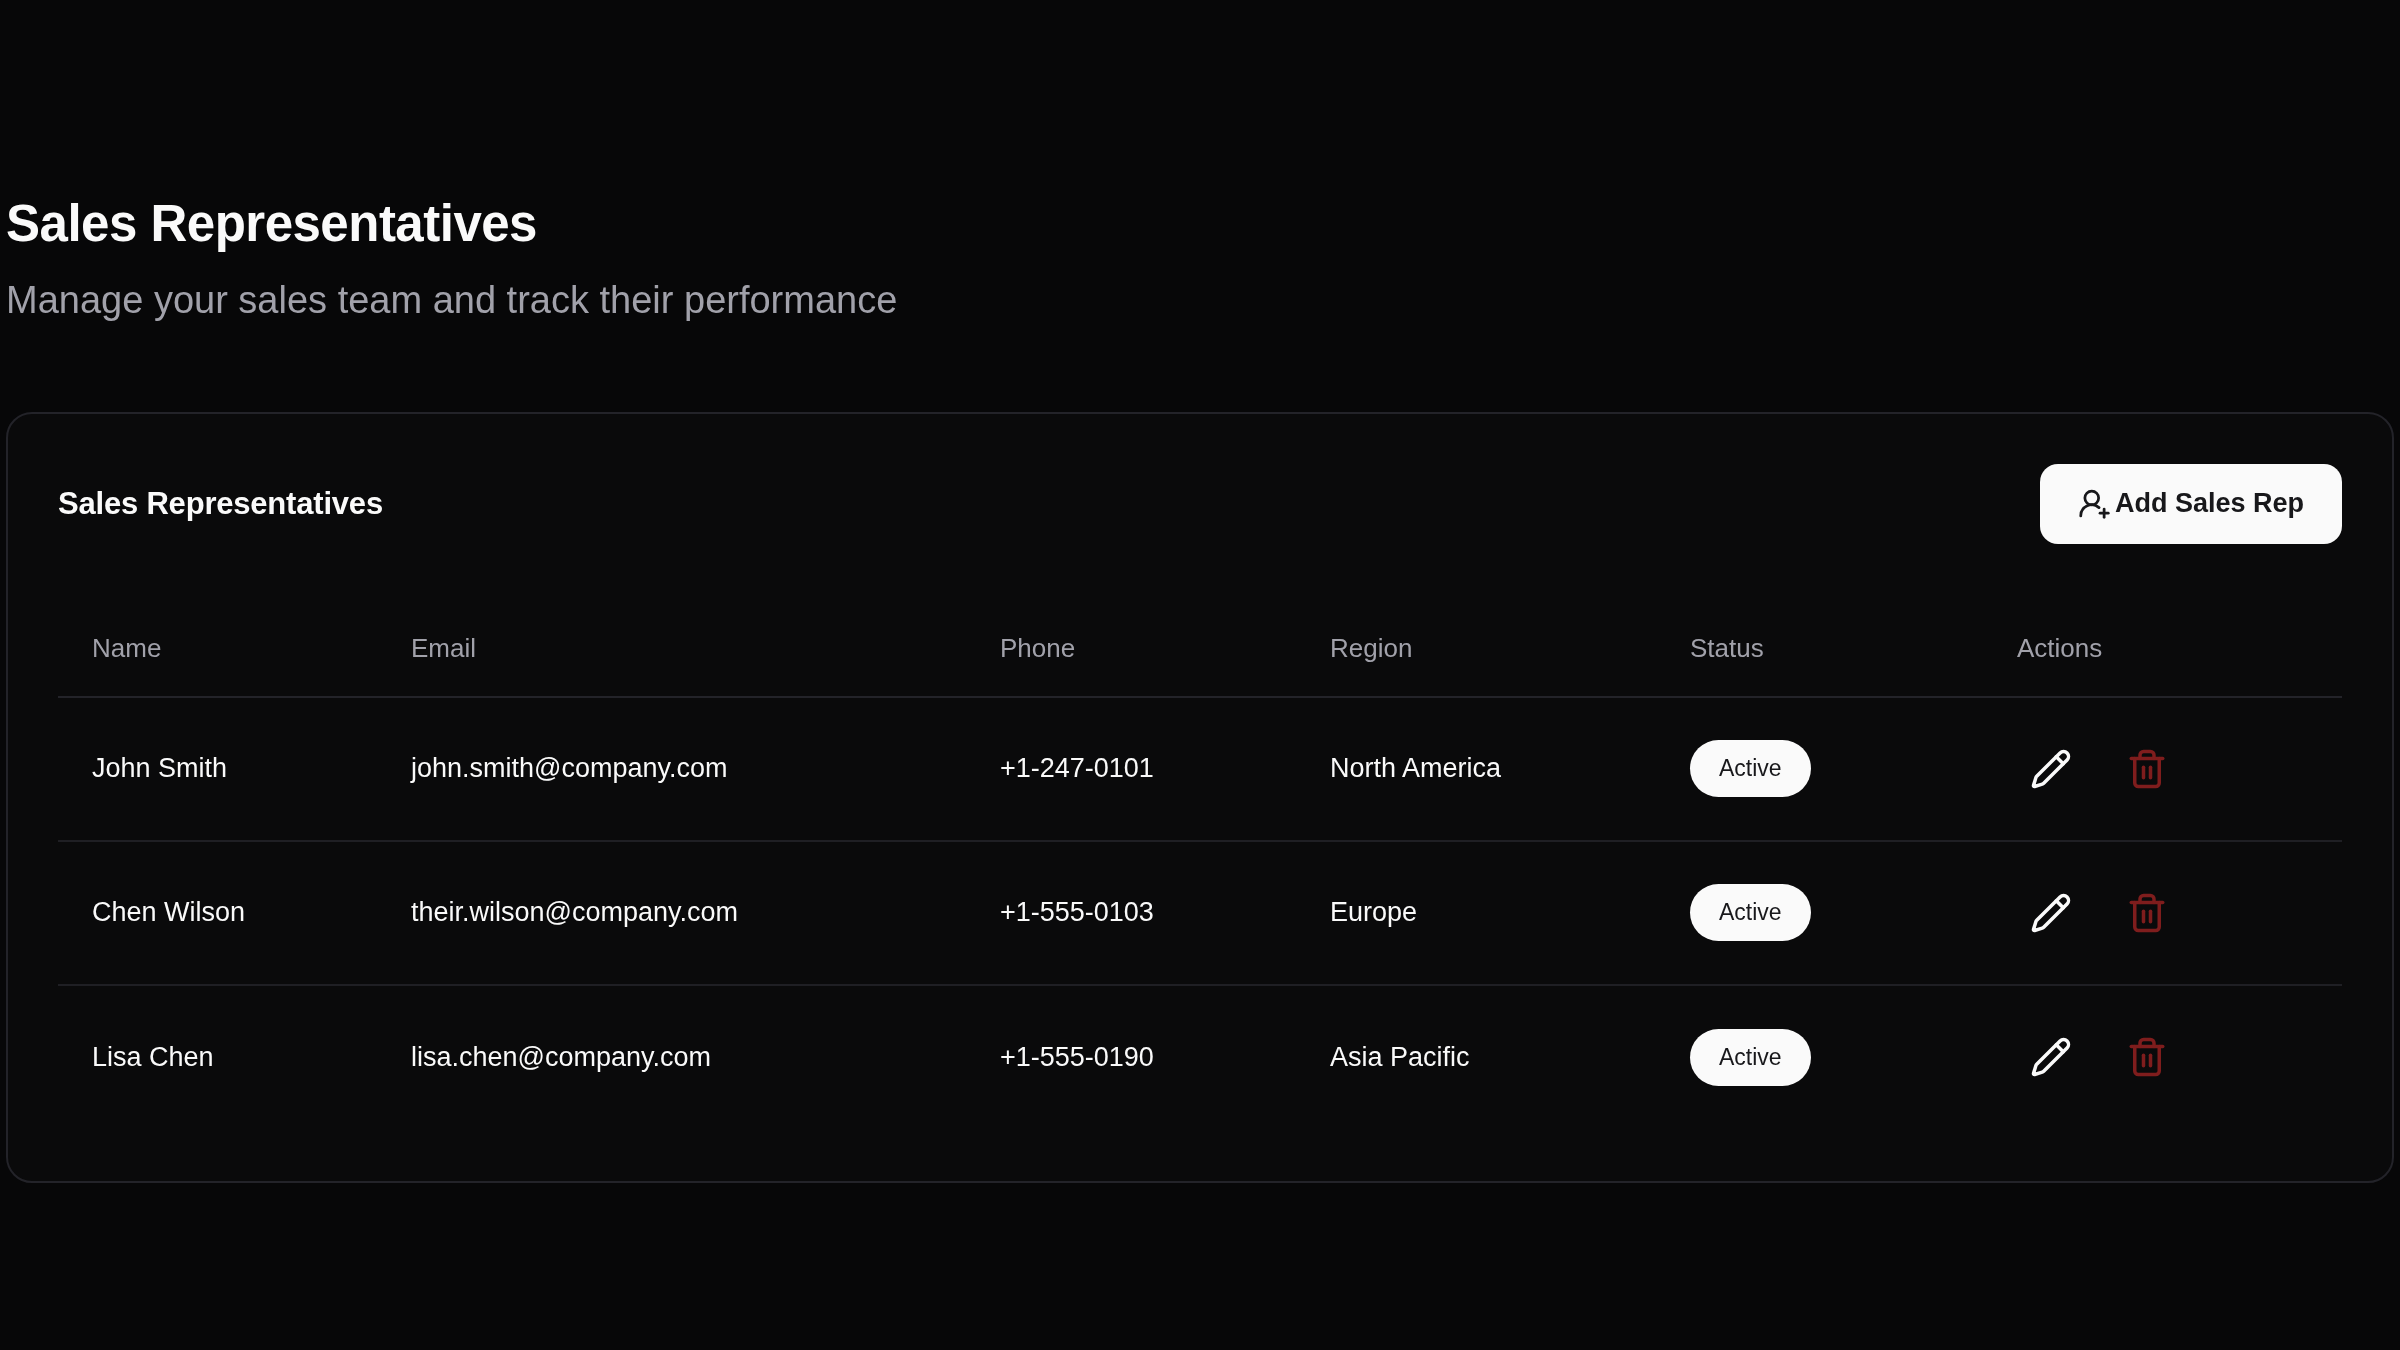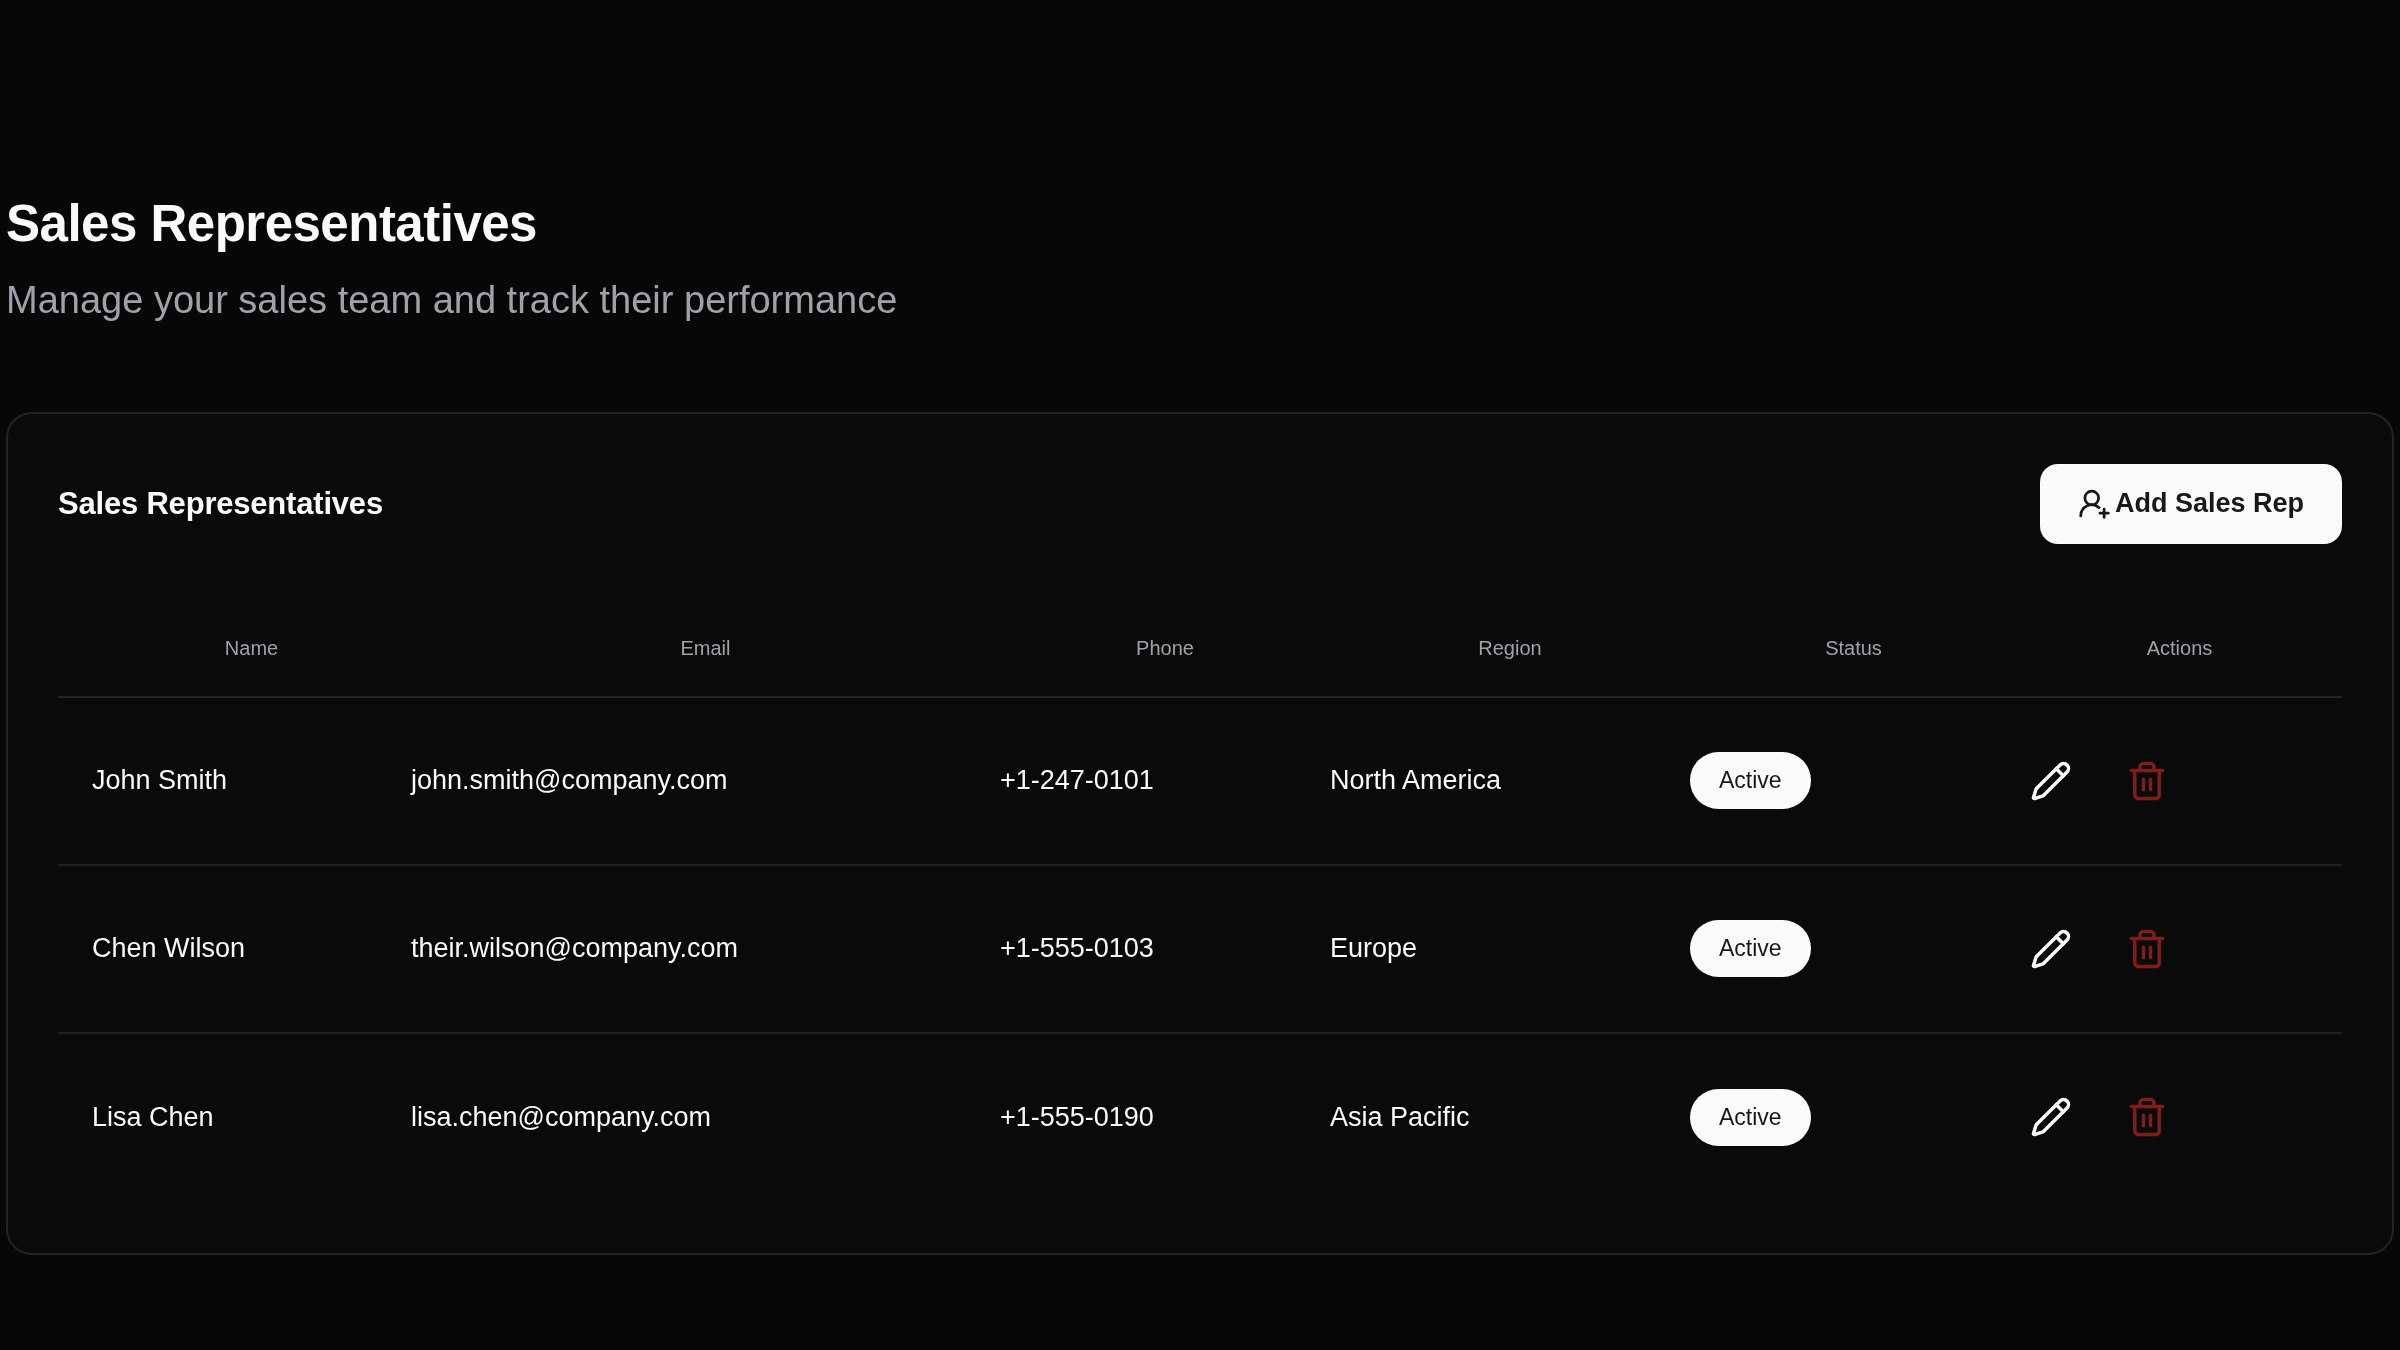"Name" th { font-size: 20px -> 26px; text-align: center -> left }
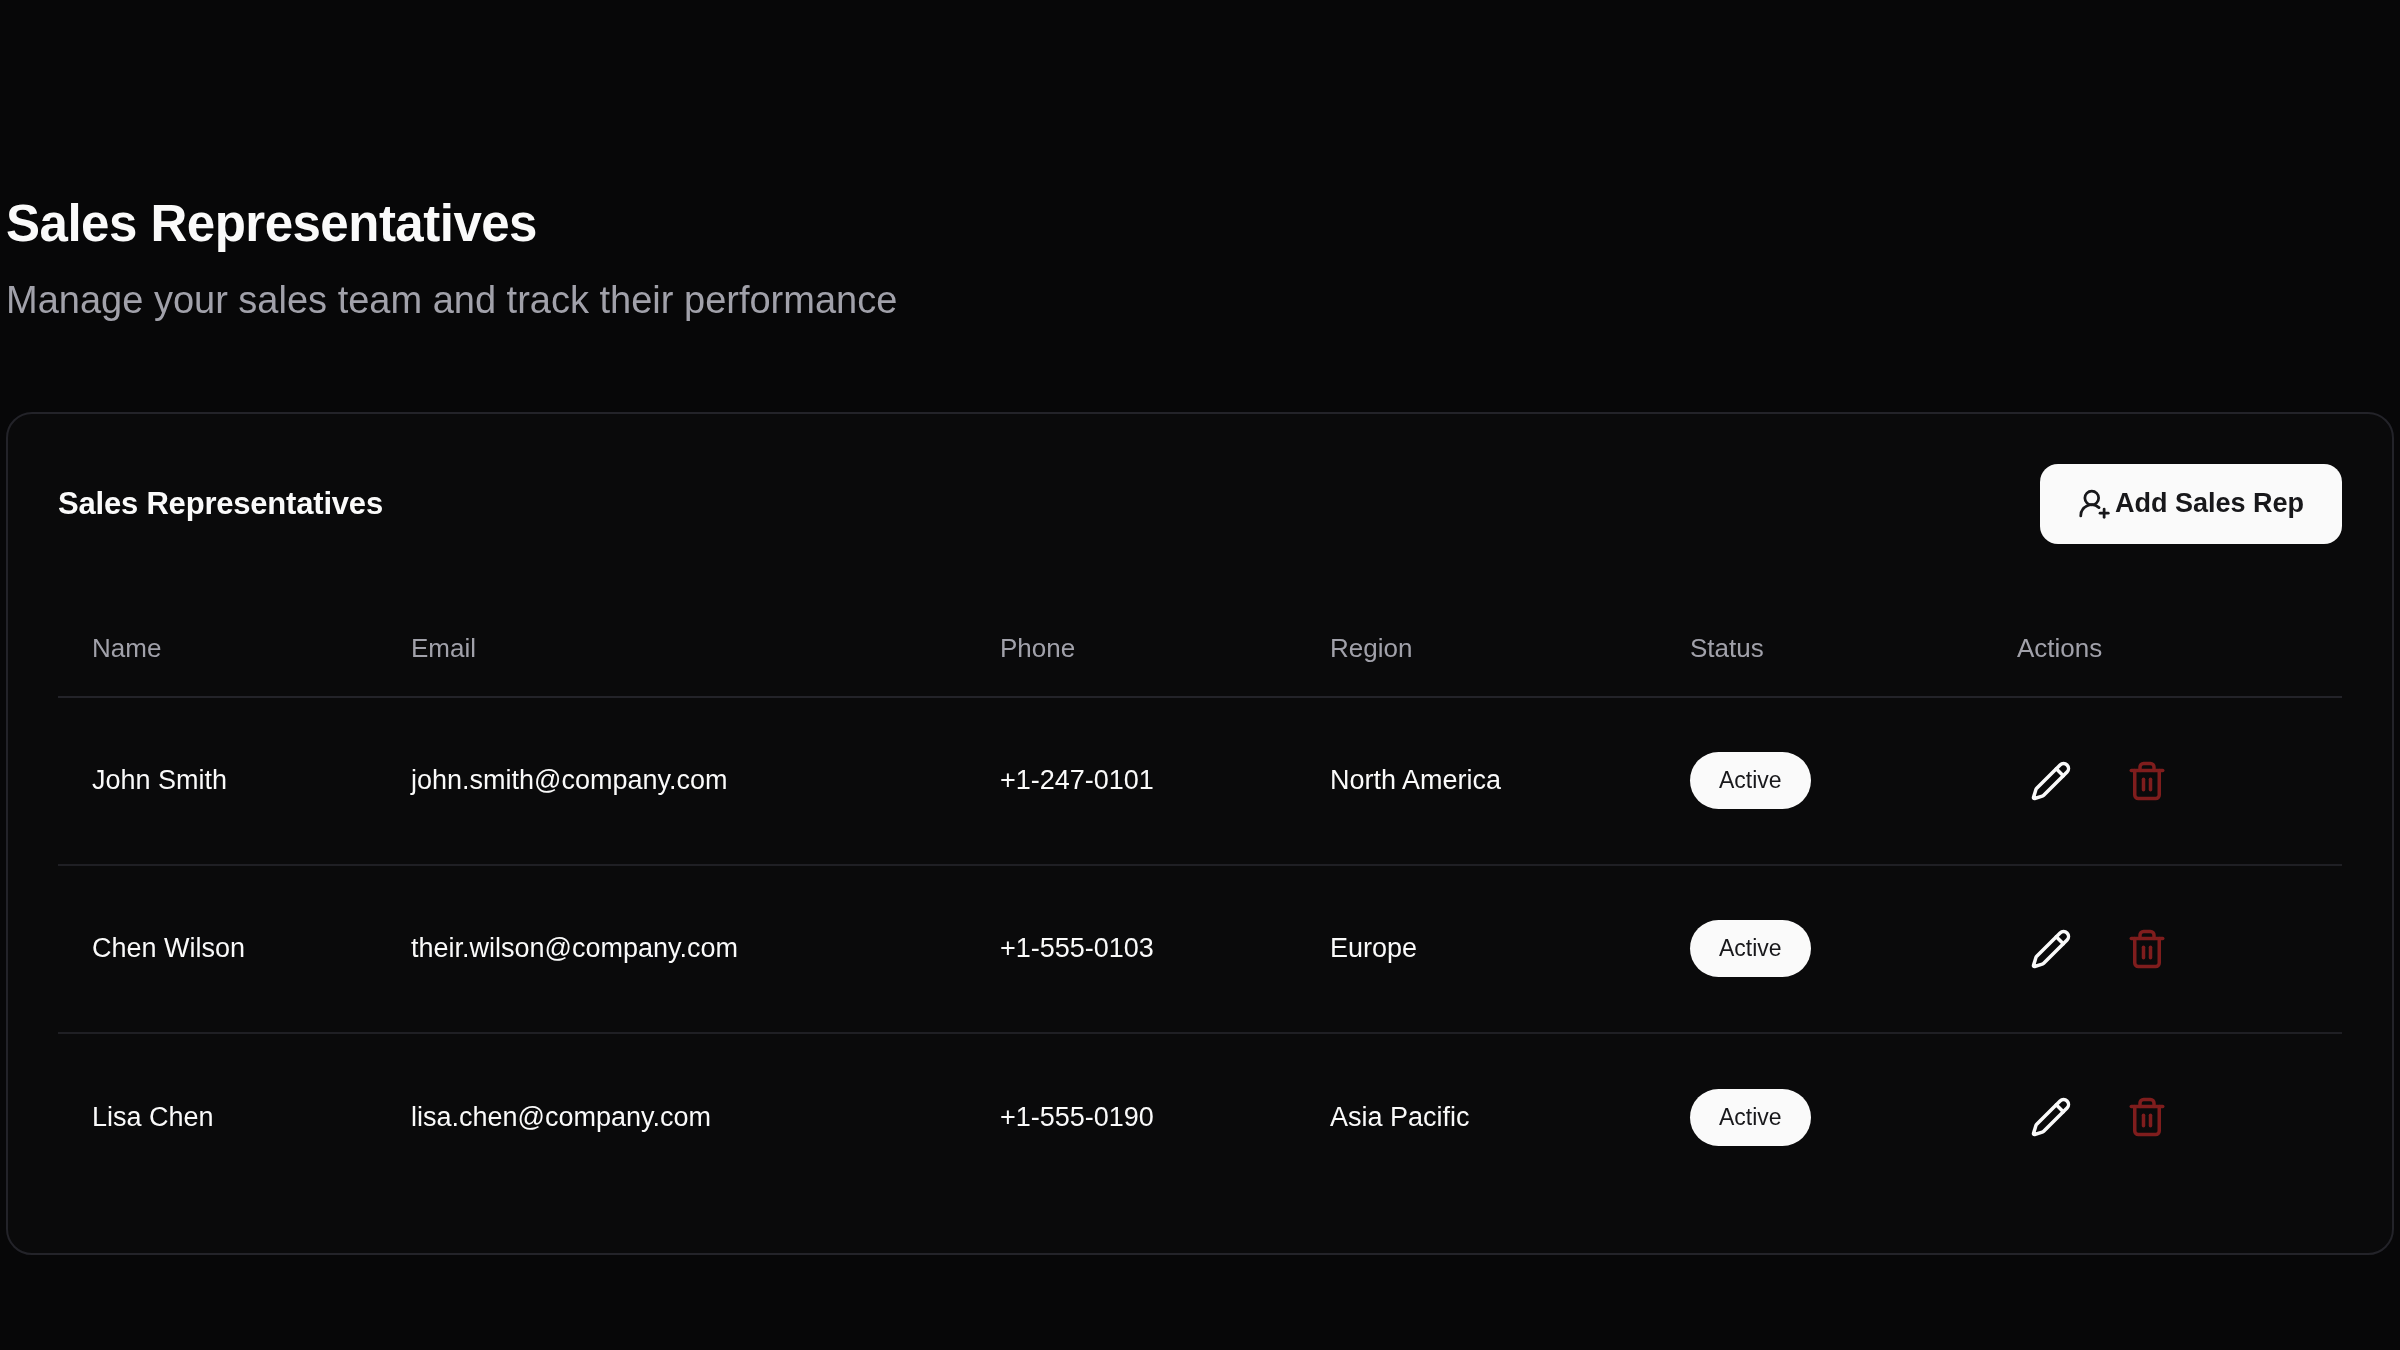"John Smith" td { height: 168px -> 144px }
